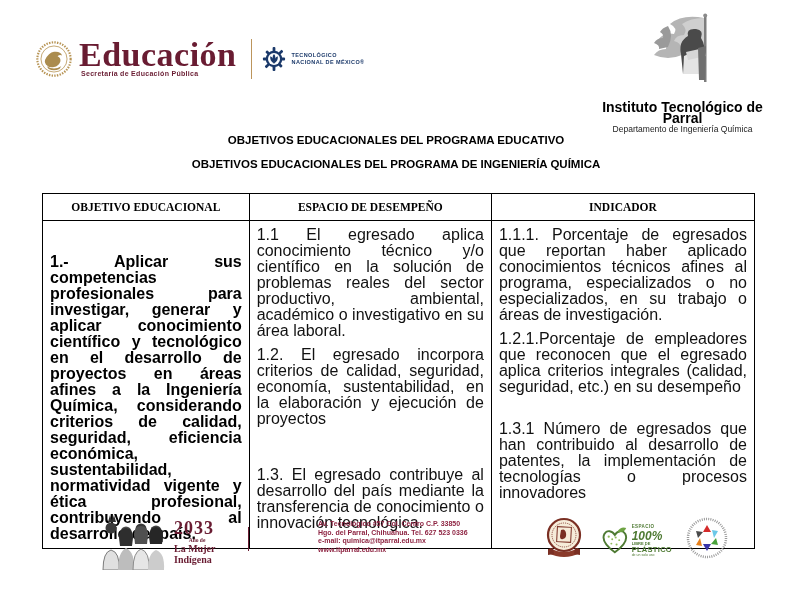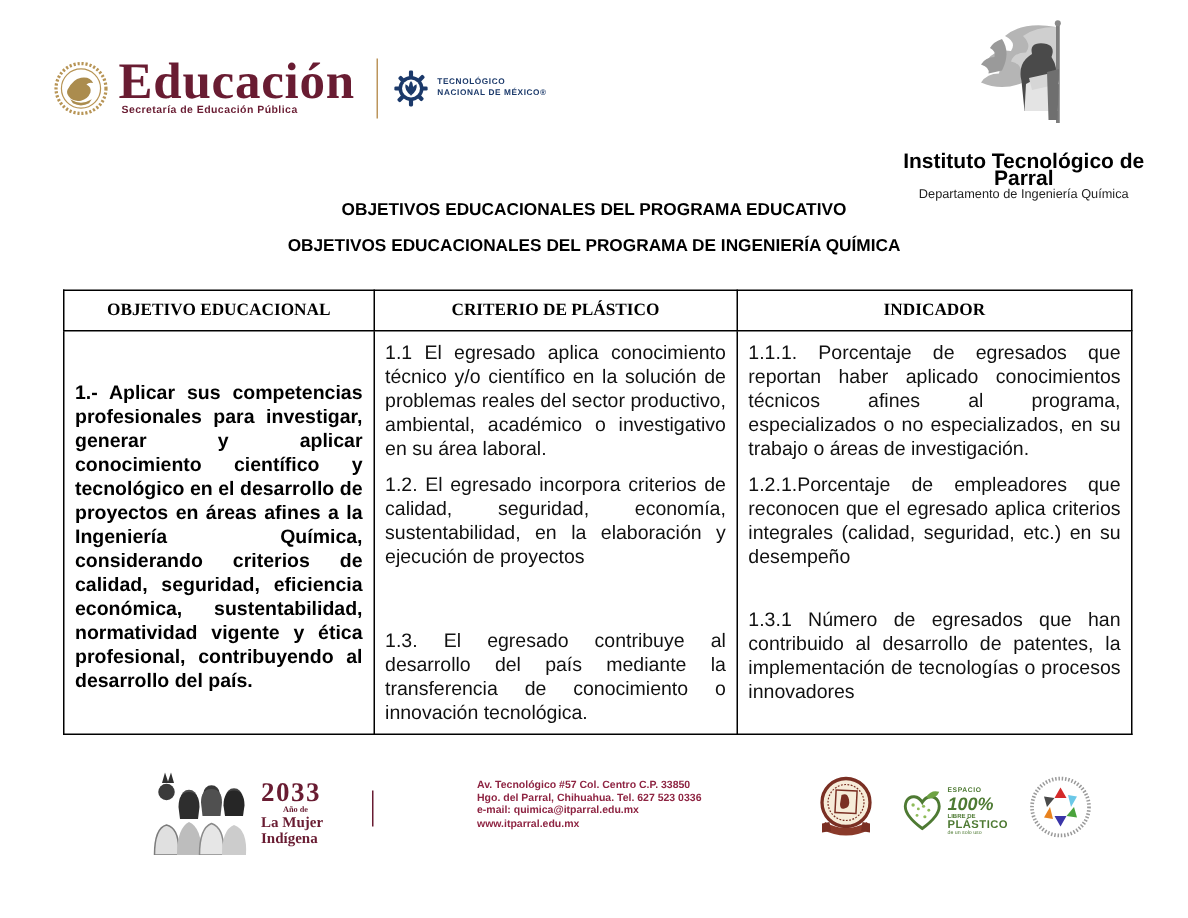"CRITERIO DE PLÁSTICO" th.col-2 { text: CRITERIO DE PLÁSTICO -> ESPACIO DE DESEMPEÑO }
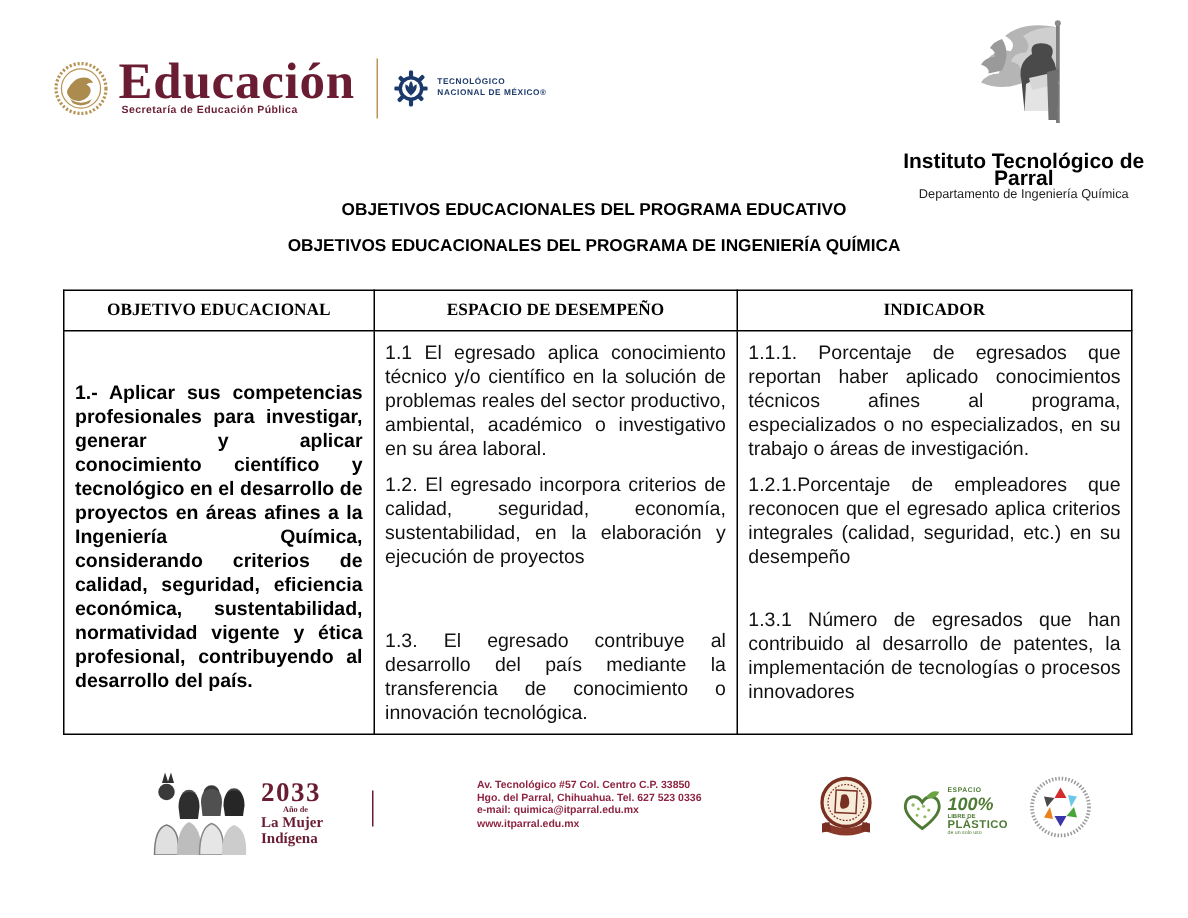"1.1 El egresado aplica conocimiento" .cell-text p { font-size: 13px -> 16px }
